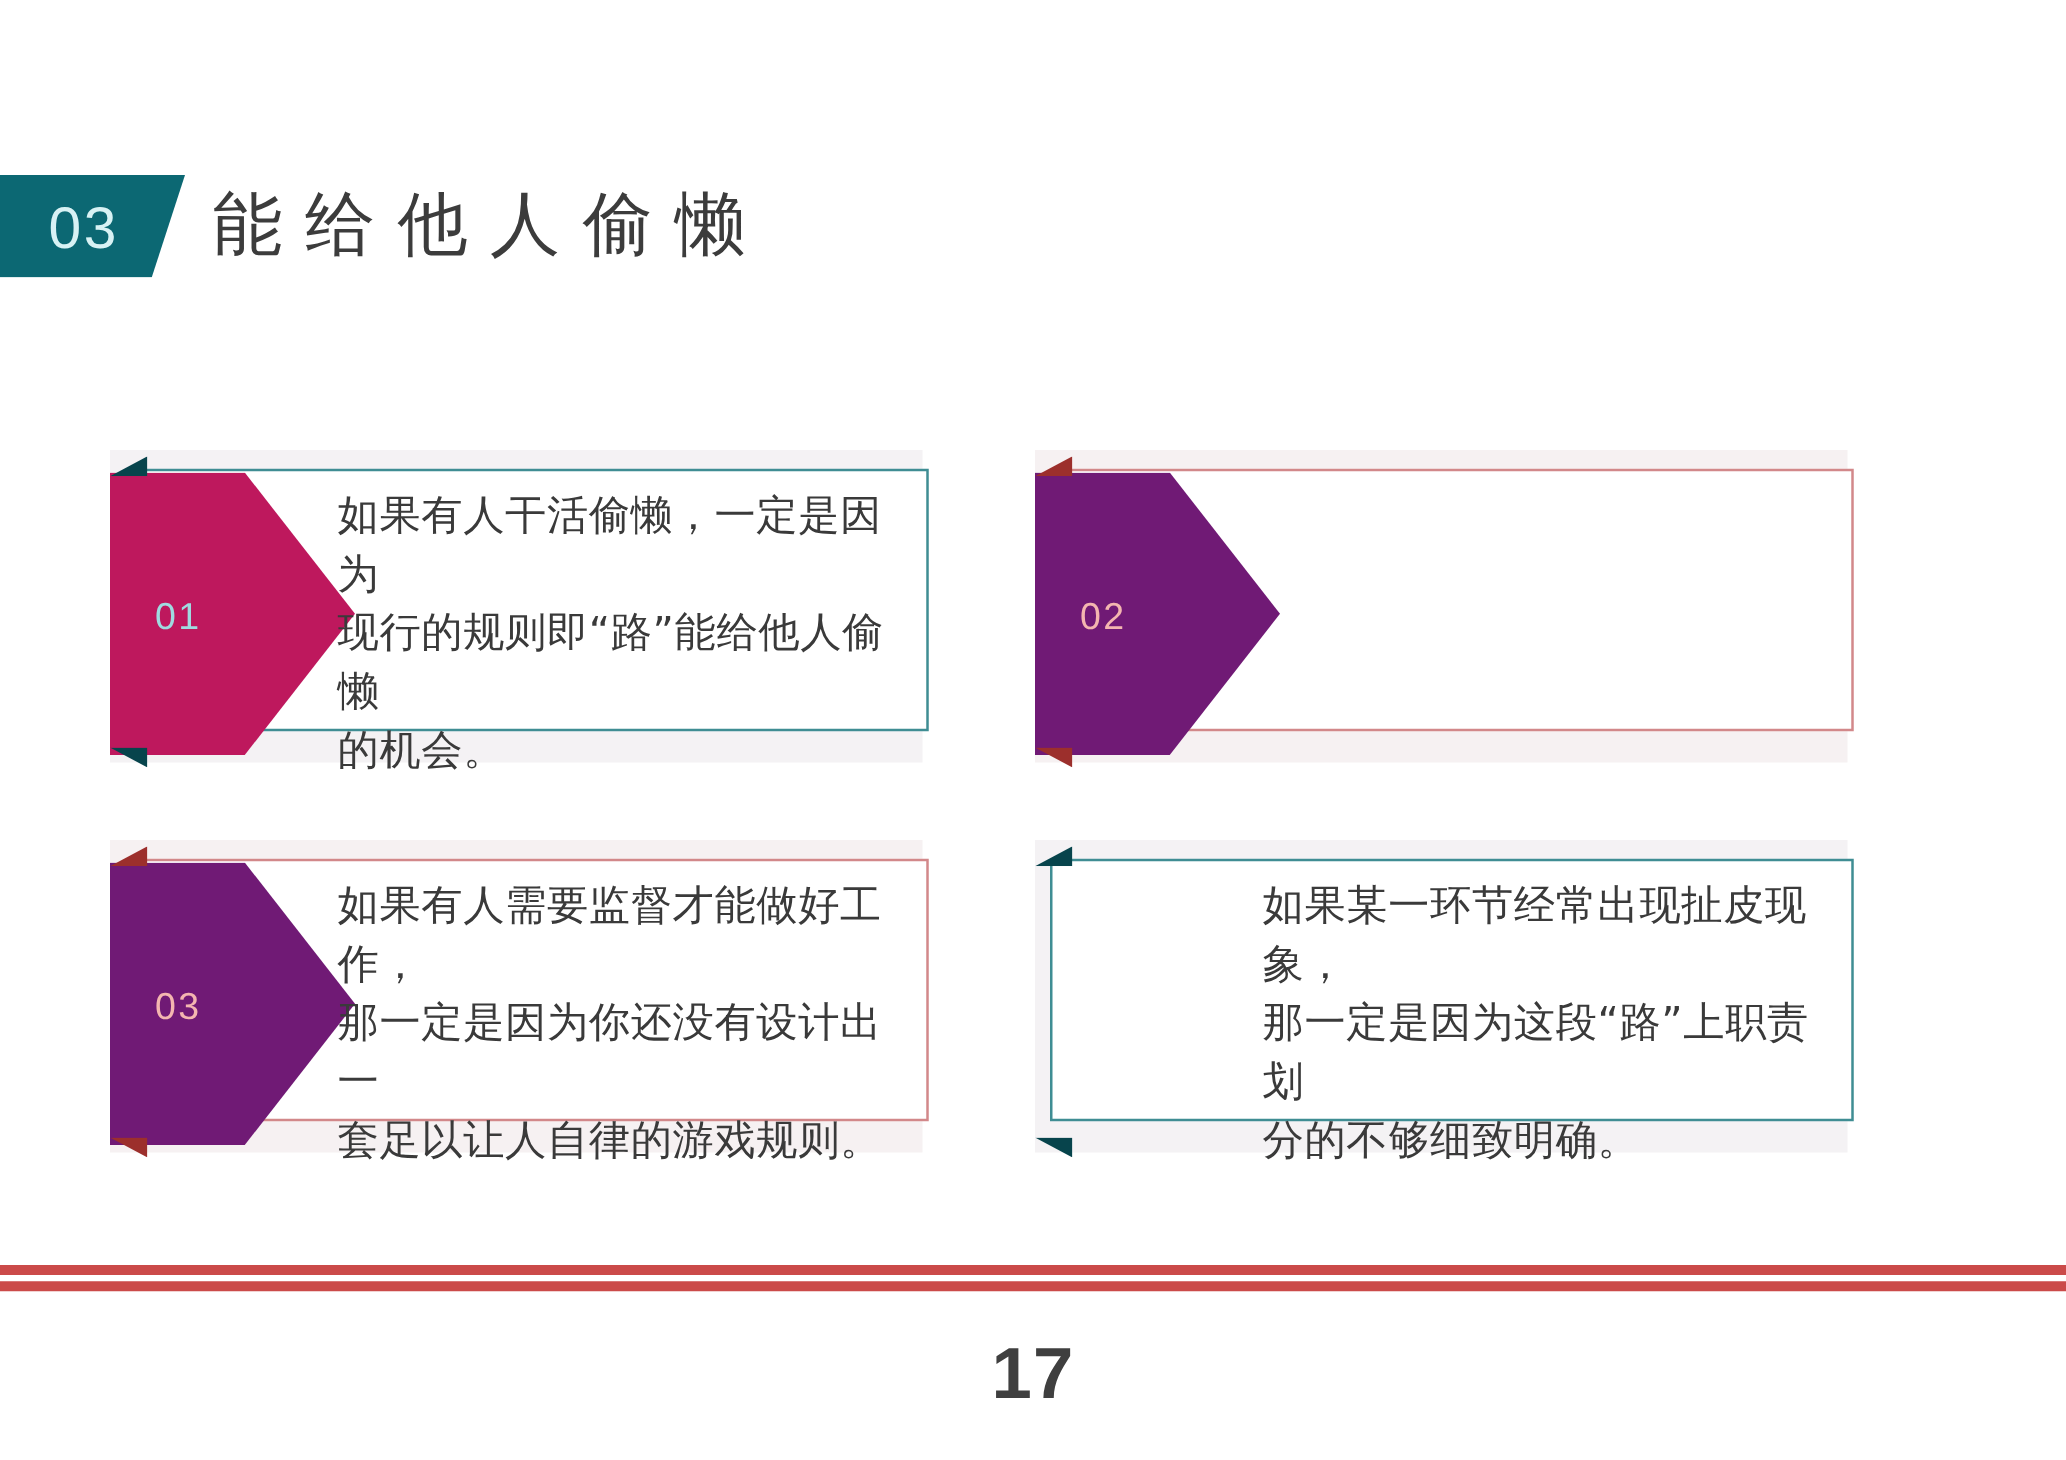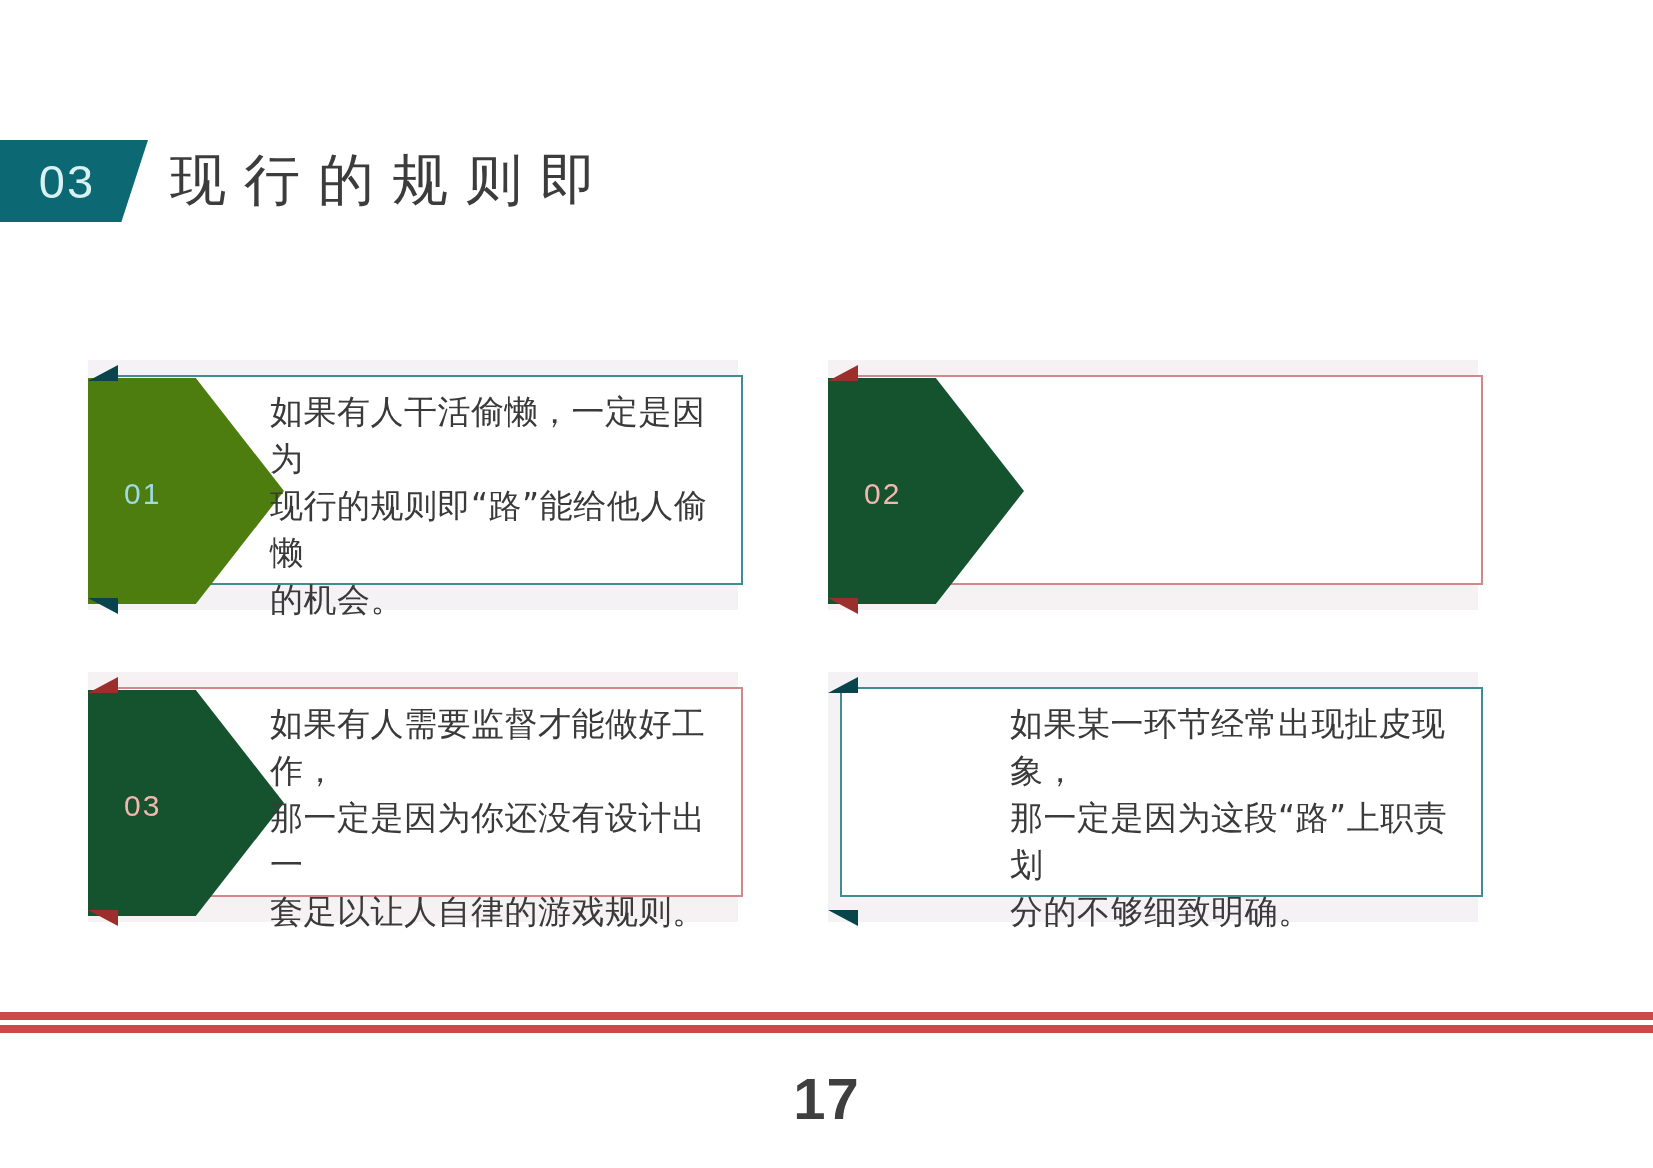"现行的规则即" div { text: 现行的规则即 -> 能给他人偷懒 }
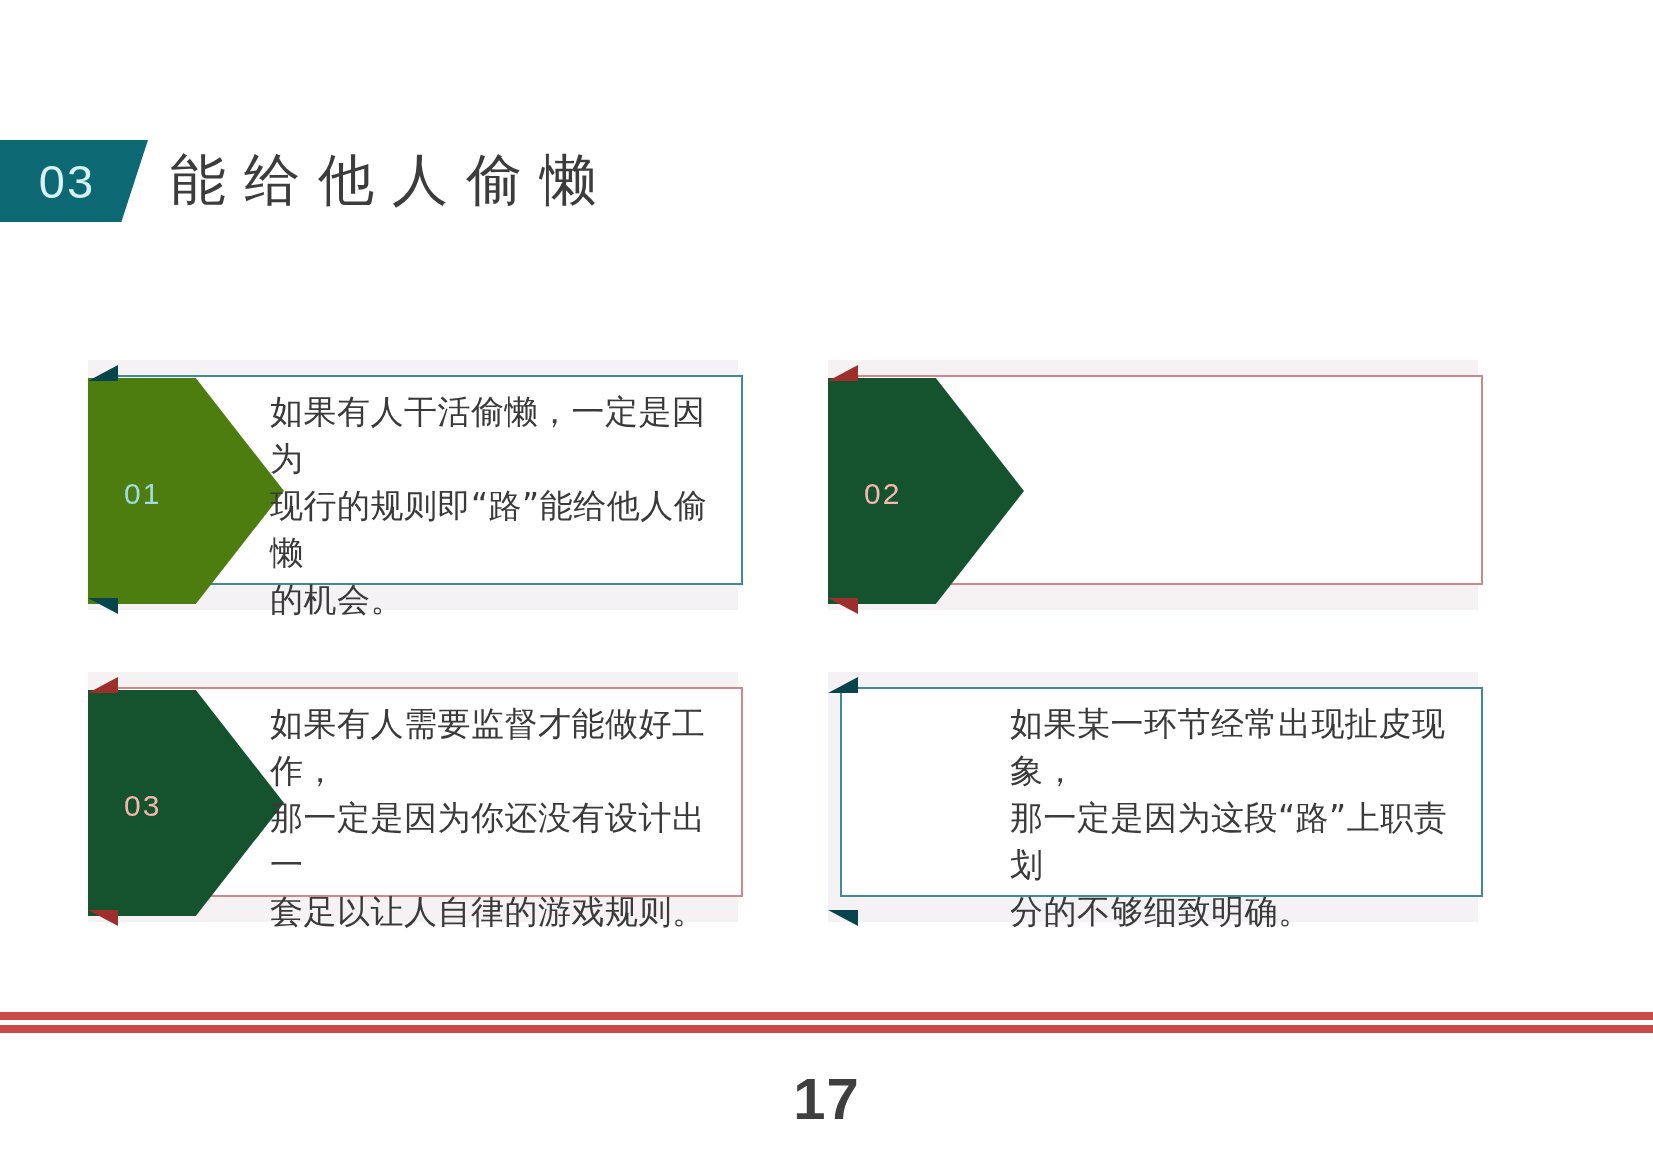"01" .card-arrow { background: #4d7c0f -> #be185d }
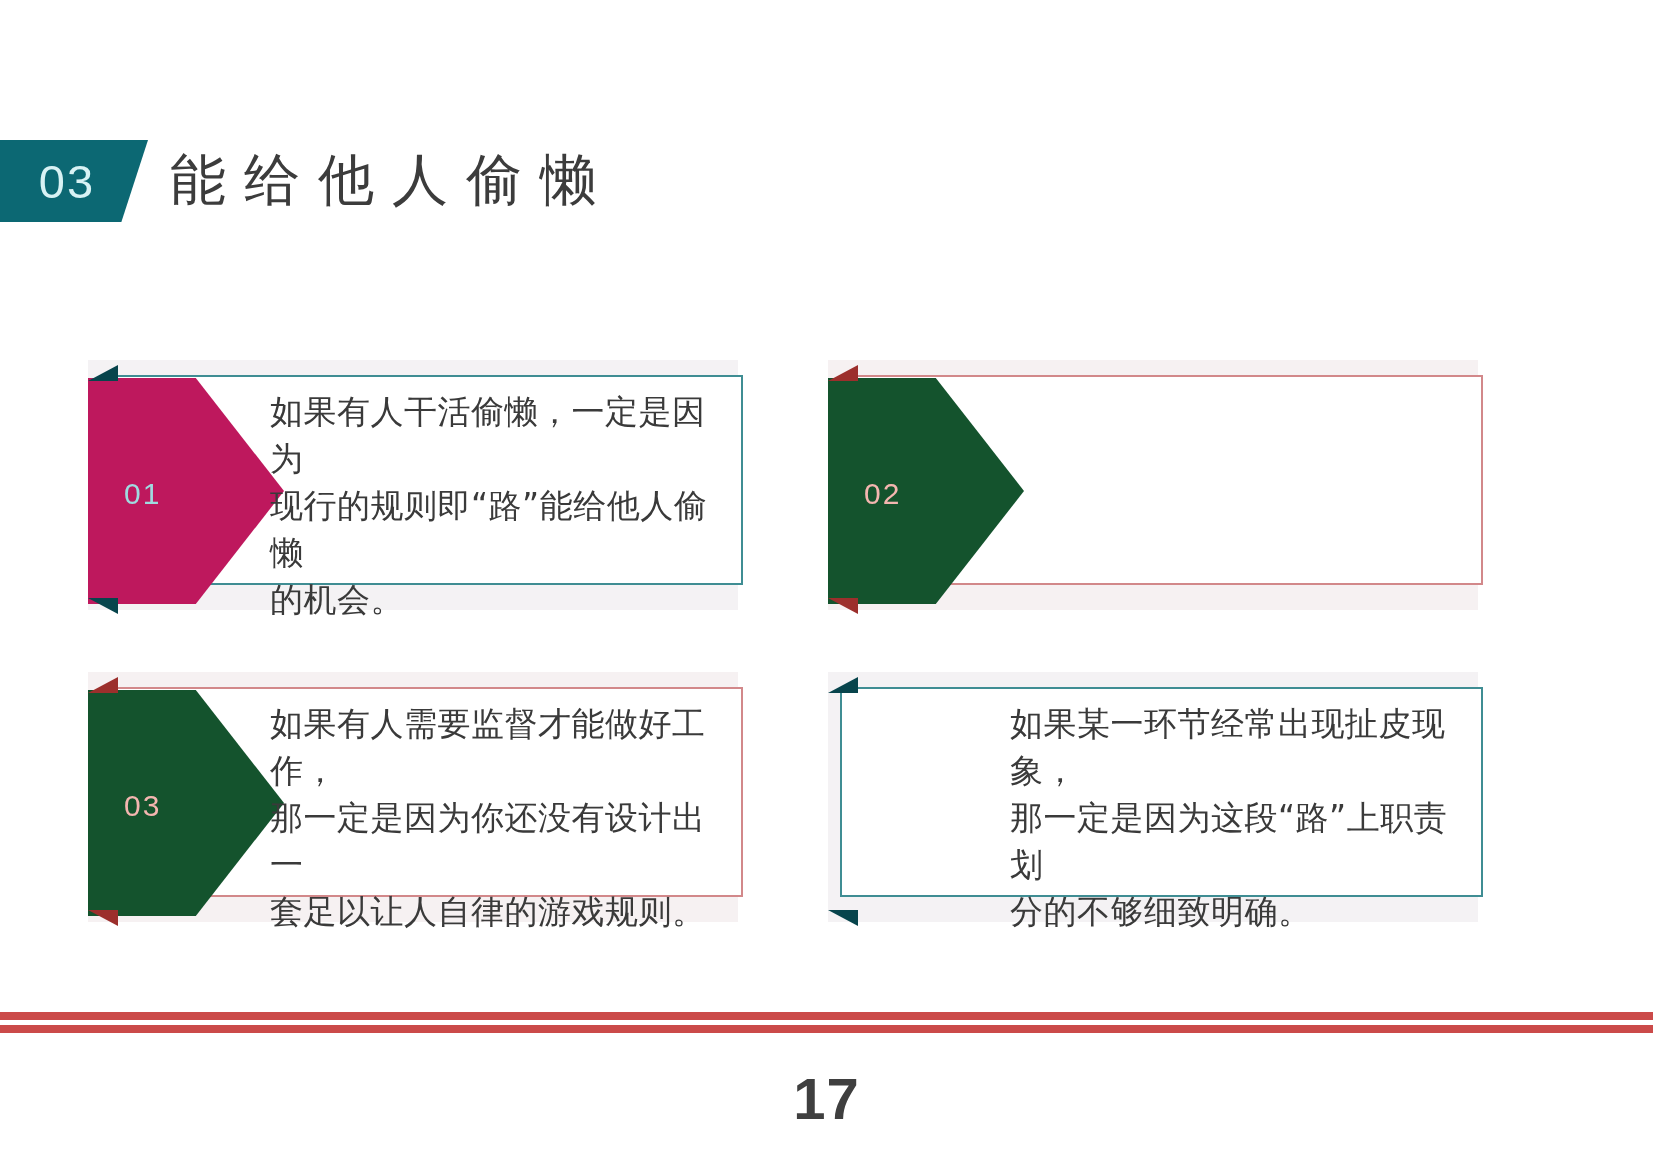"02" .card.theme-red .card-arrow { background: #14532d -> #701a75 }
